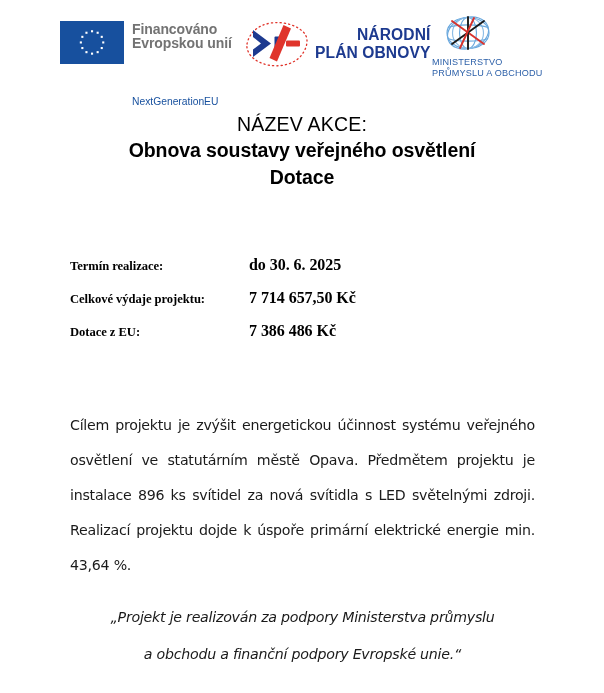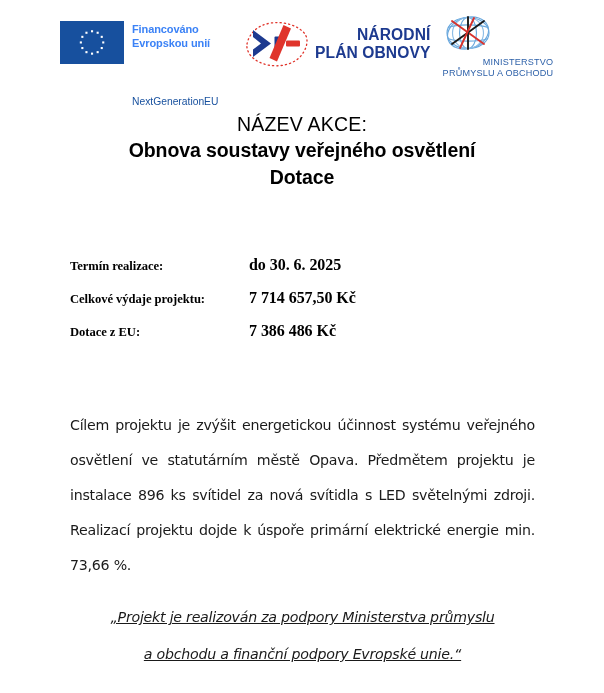"Financováno" .eu-text .l1, .eu-text .l2 { color: #3b82f6 -> #737373; font-size: 11px -> 14px }
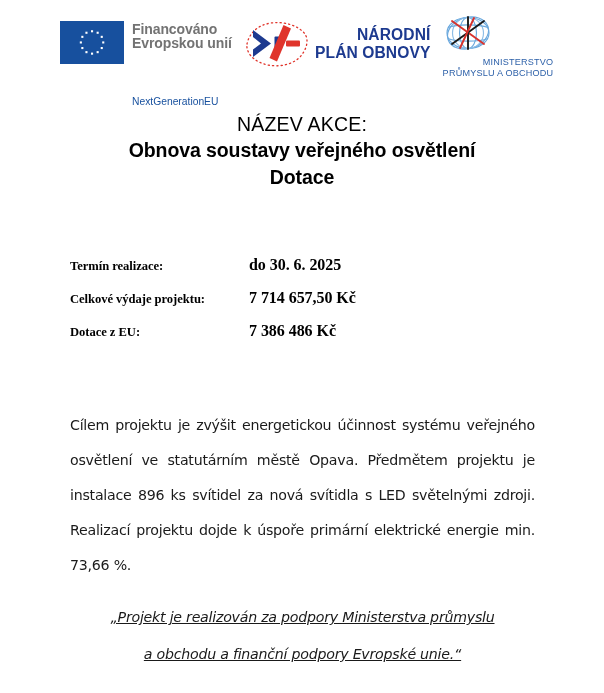"MINISTERSTVO" .mpo-logo { text-align: right -> left }
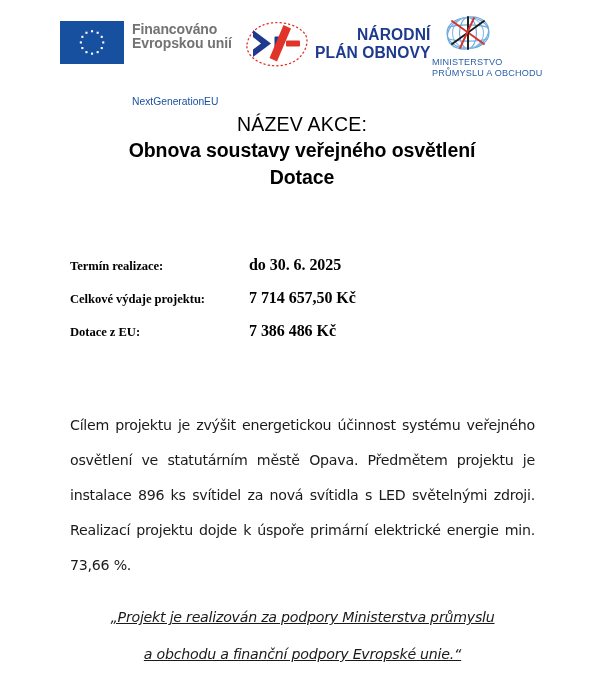"Cílem projektu je zvýšit energetickou" p { text: 73,66 -> 43,64 }
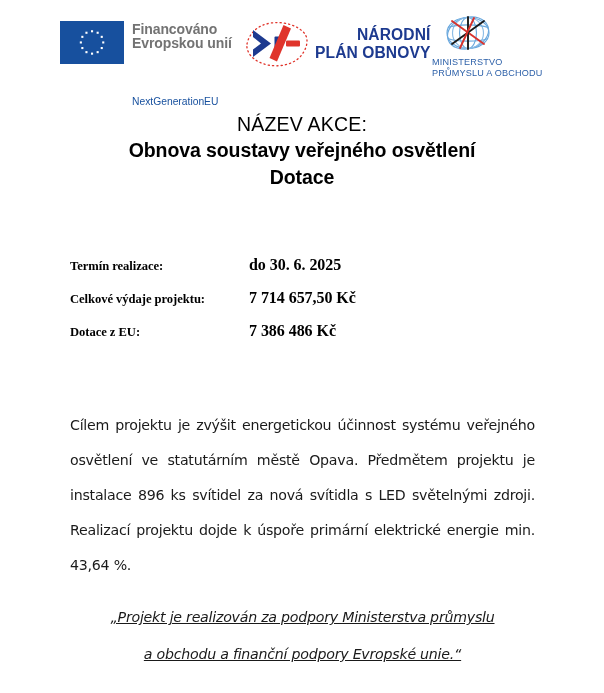"„Projekt je realizován za podpory" .quote p { text-decoration: underline -> none }
